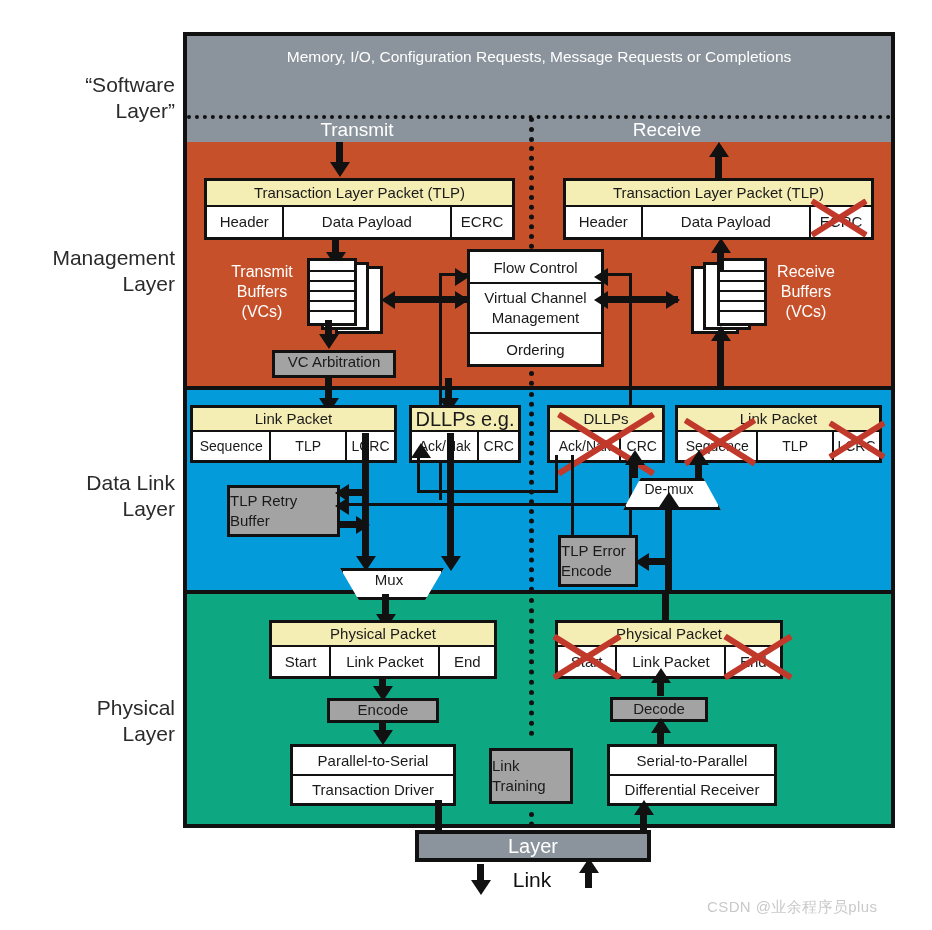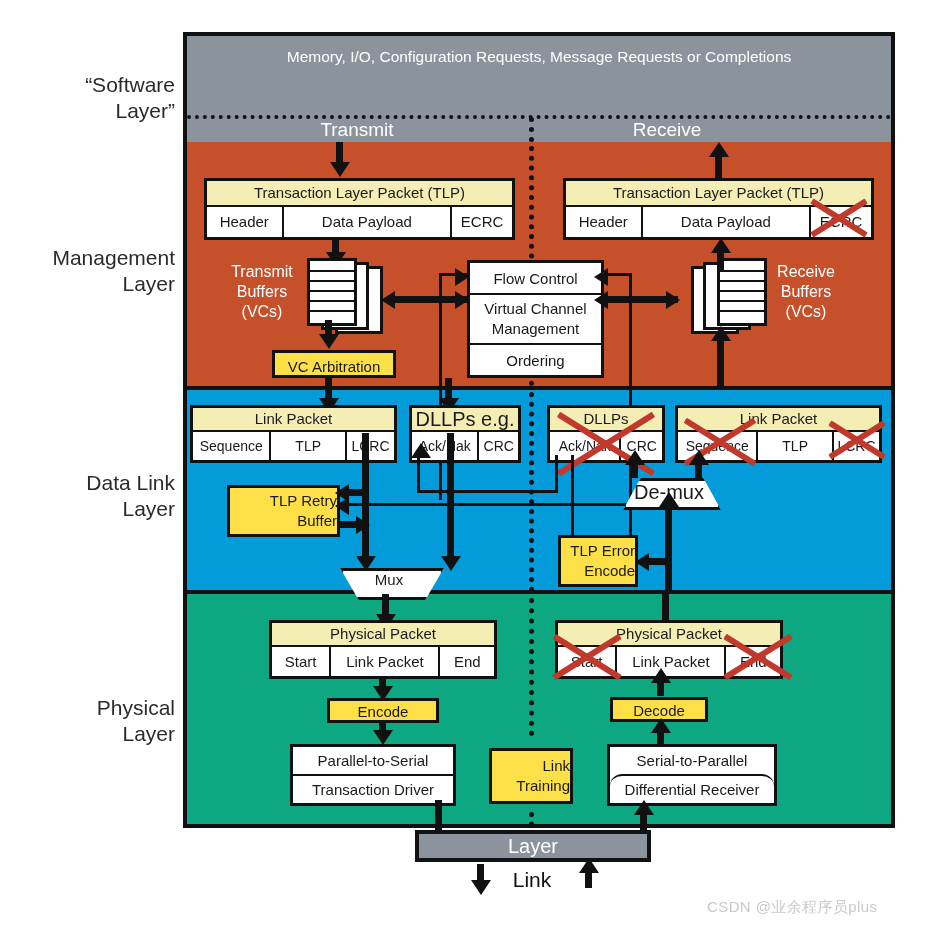"Flow Control" div.abs { top: 260px -> 249px }
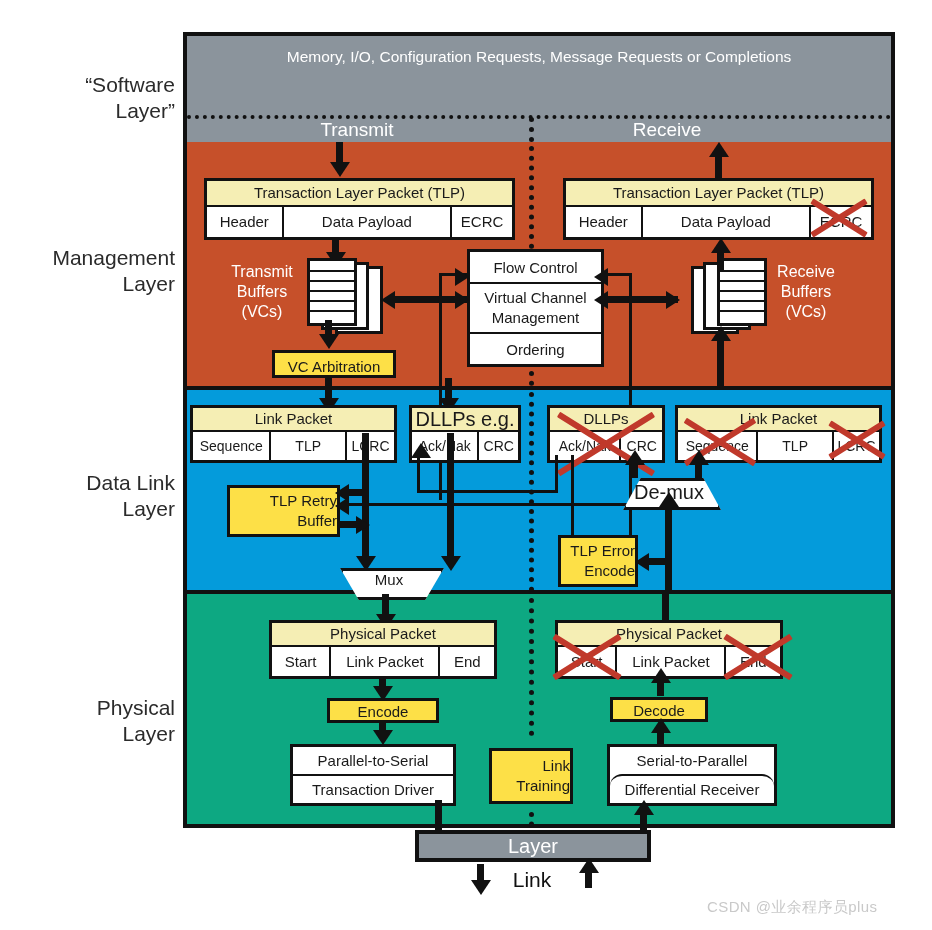"VC Arbitration" .box { align-items: flex-end -> flex-start; background: #fde047 -> #a3a3a3 }
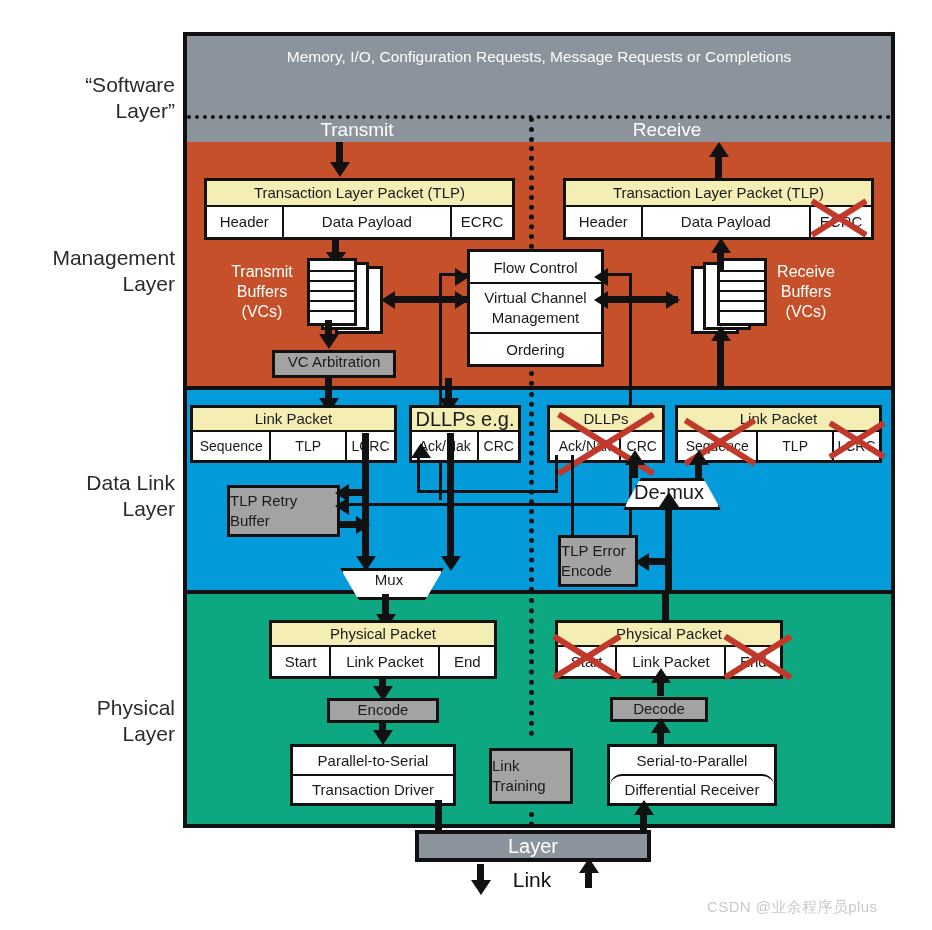"De-mux" div.muxlbl { font-size: 20px -> 14px }
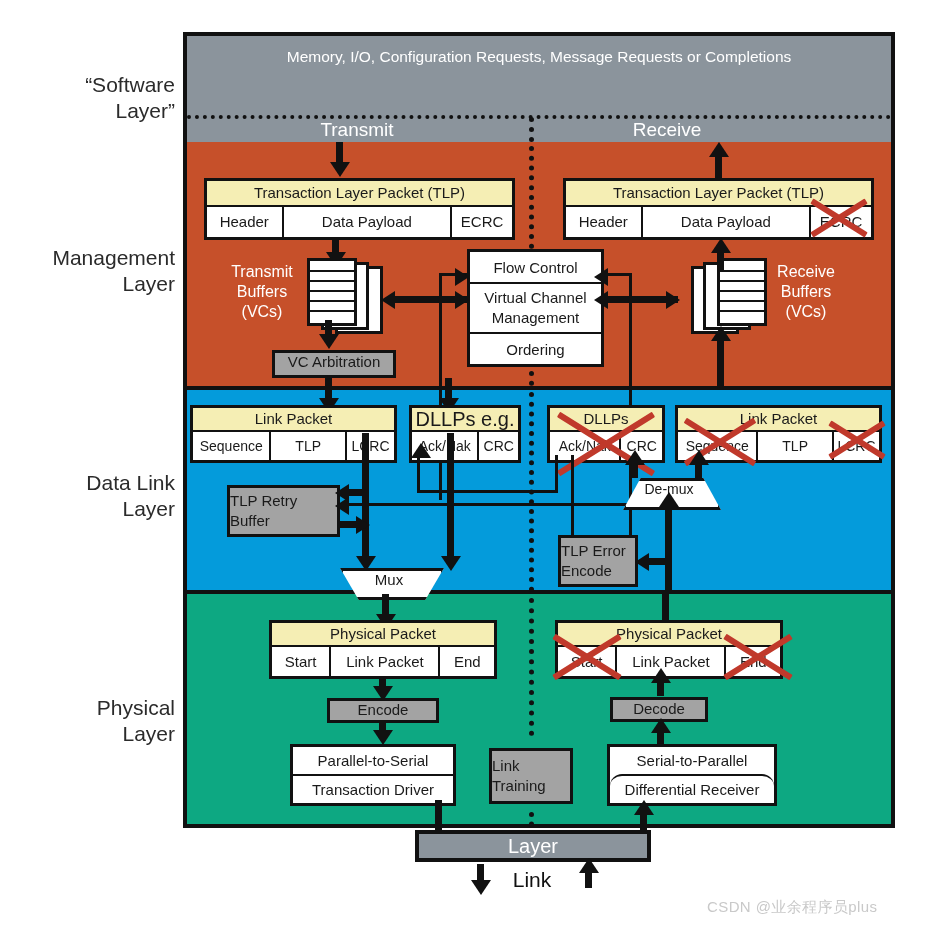"Differential Receiver" div { border-radius: 12px -> none }
